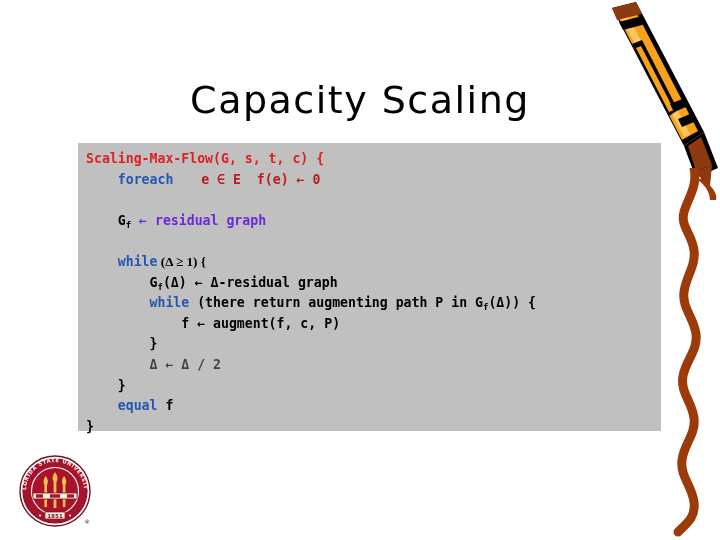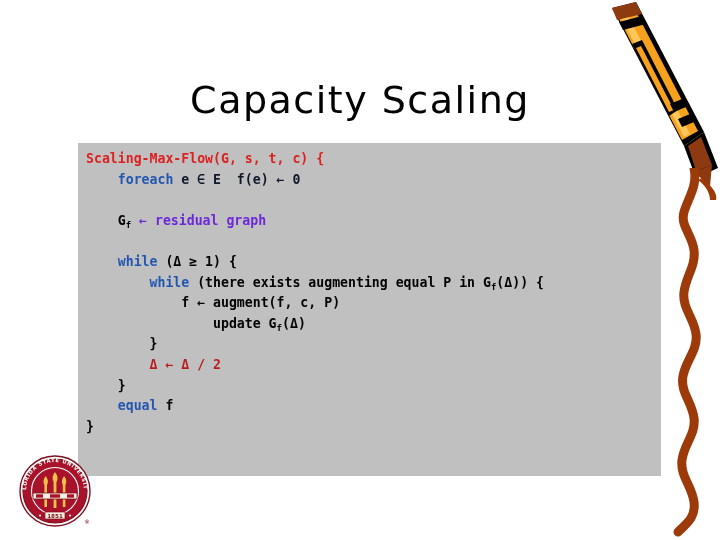"Scaling-Max-Flow(G, s, t, c) {" #code-block { height: 333px -> 288px }
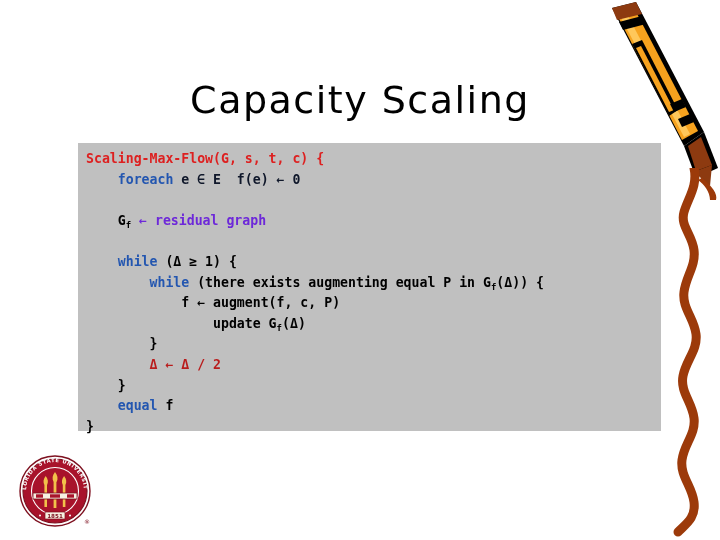"e ∈ E f(e) ←" span { color: #0f172a -> #b91c1c; padding-left: none -> 20px }
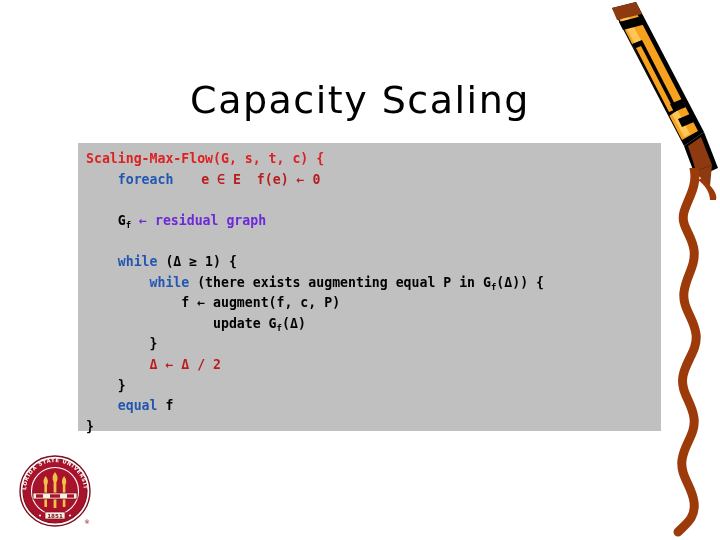"(Δ ≥ 1) {" span { font-family: none -> Liberation Serif, serif }
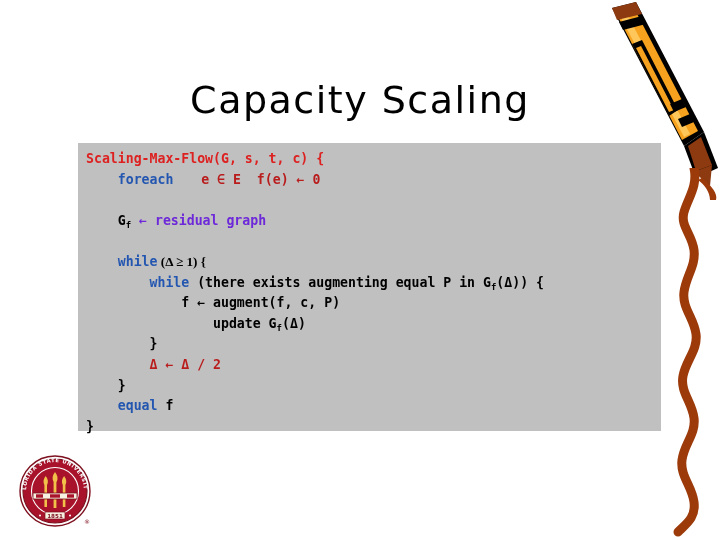"Gf(Δ) ← Δ-residual graph" div.ln { html: none -> <div><span> </span><span>G</span><span>f</span><span>(Δ) ← Δ-residual graph</span></div> }
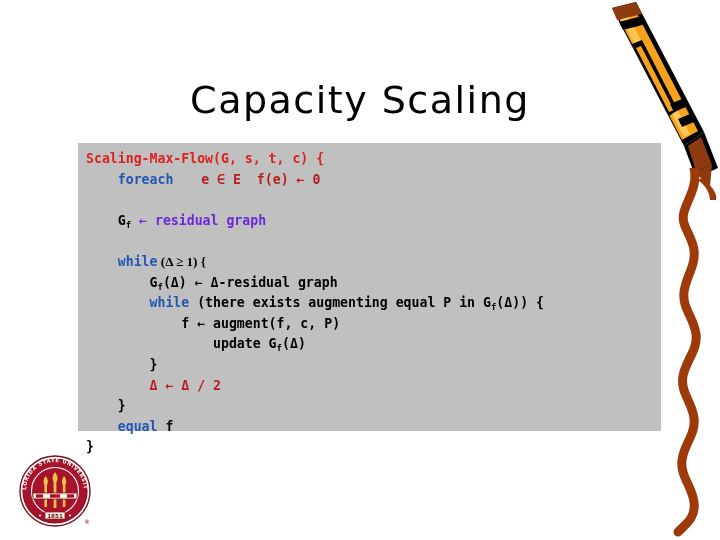"(there exists augmenting equal P" span { text: exists augmenting equal -> return augmenting path }
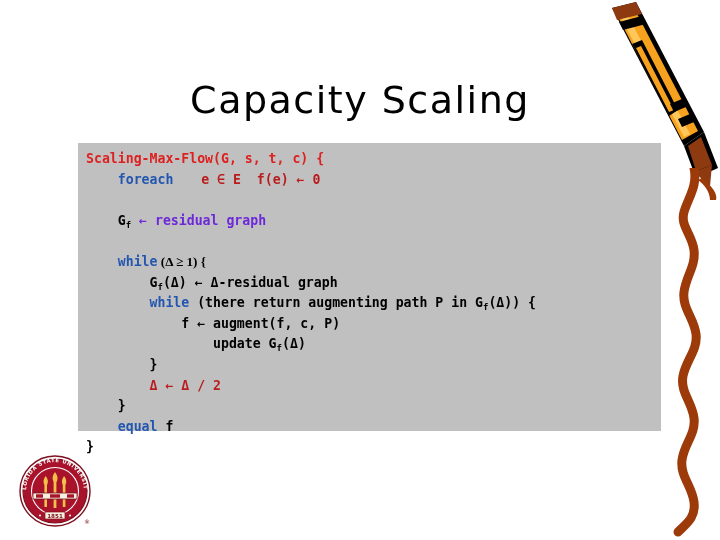"update Gf(Δ)" div.ln { html: <div><span> </span><span>update G</span><span>f</span><span>(Δ)</span></div> -> none }
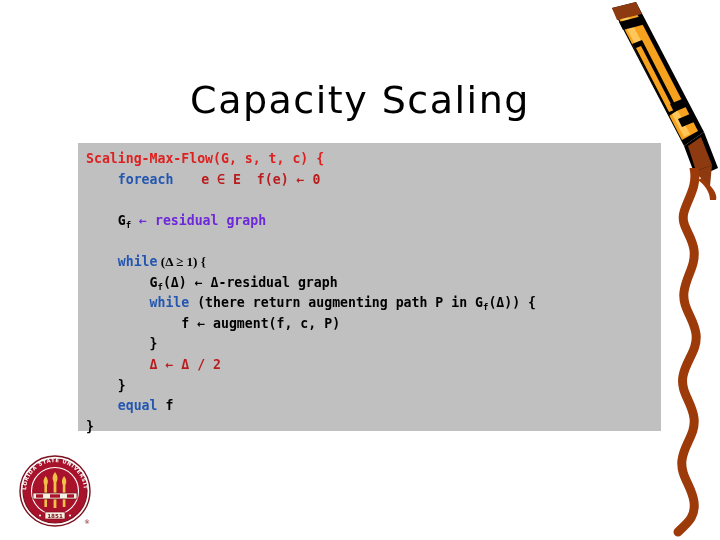"Δ ← Δ / 2" span { color: #b91c1c -> #404040 }
